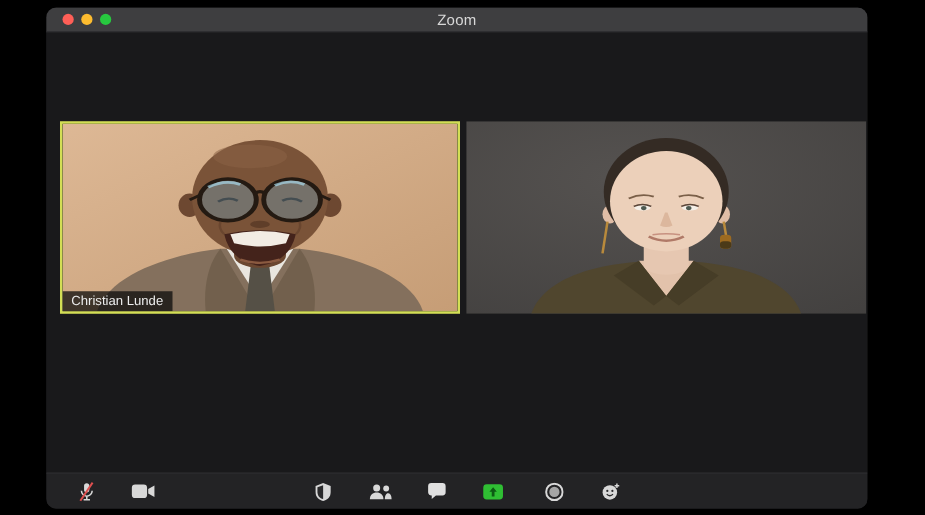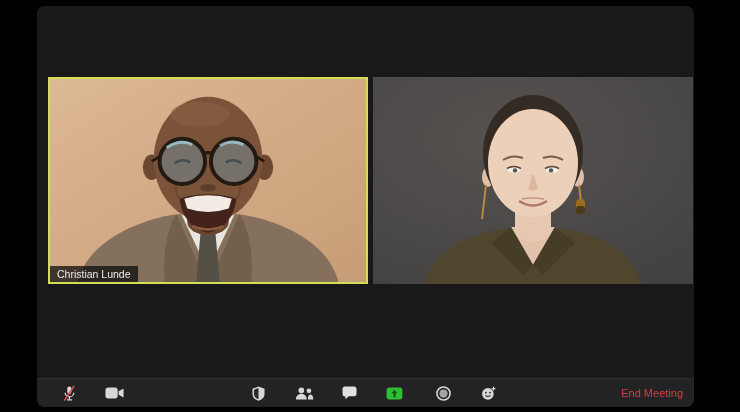"Zoom" div.titlebar { html: none -> <div> <div> <span></span> <span></span> <span></span> </div> <span>Zoom</span> </div> }
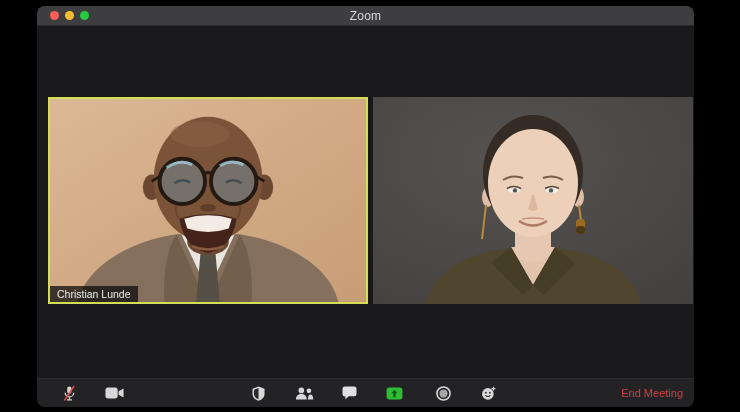"Christian Lunde" .tile { height: 207px -> 154px }
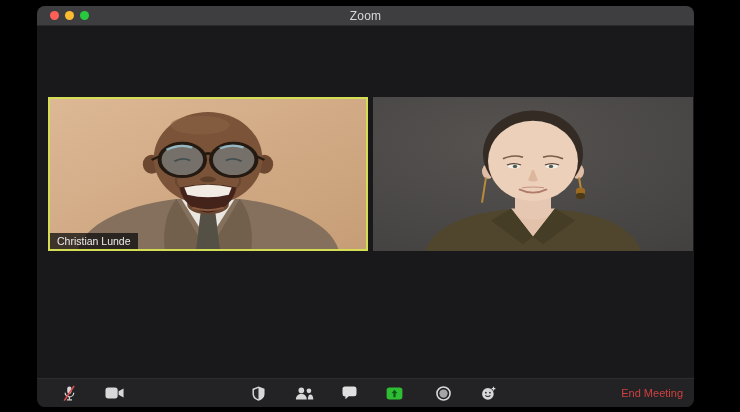"End Meeting" span.end-meeting { html: <span>End Meeting</span> -> none }
